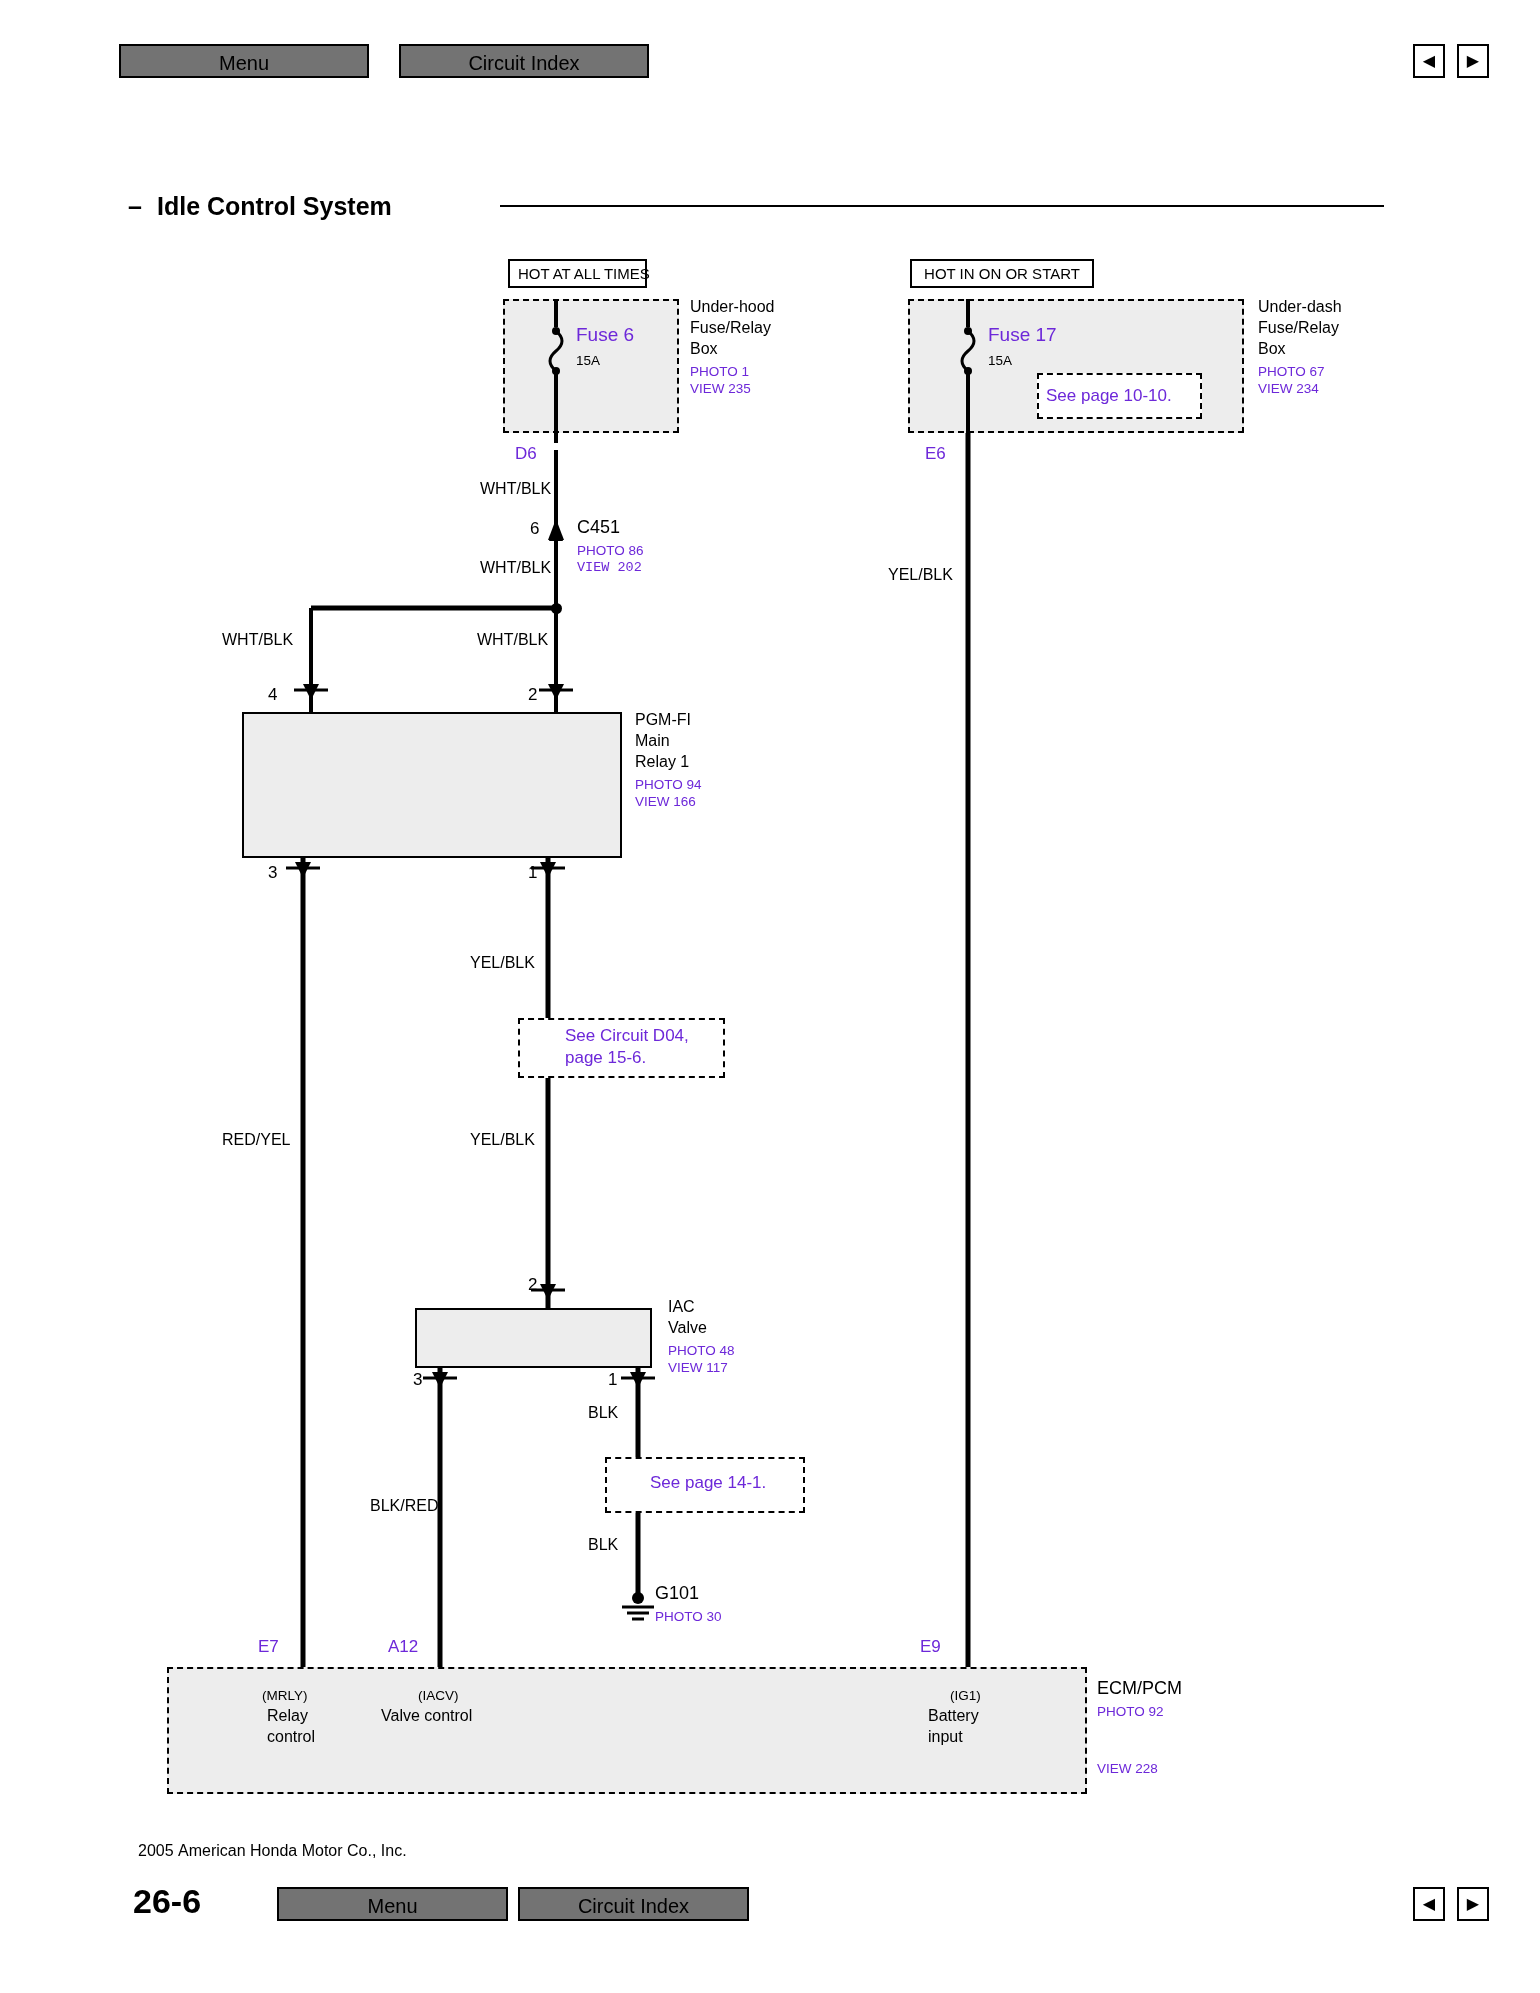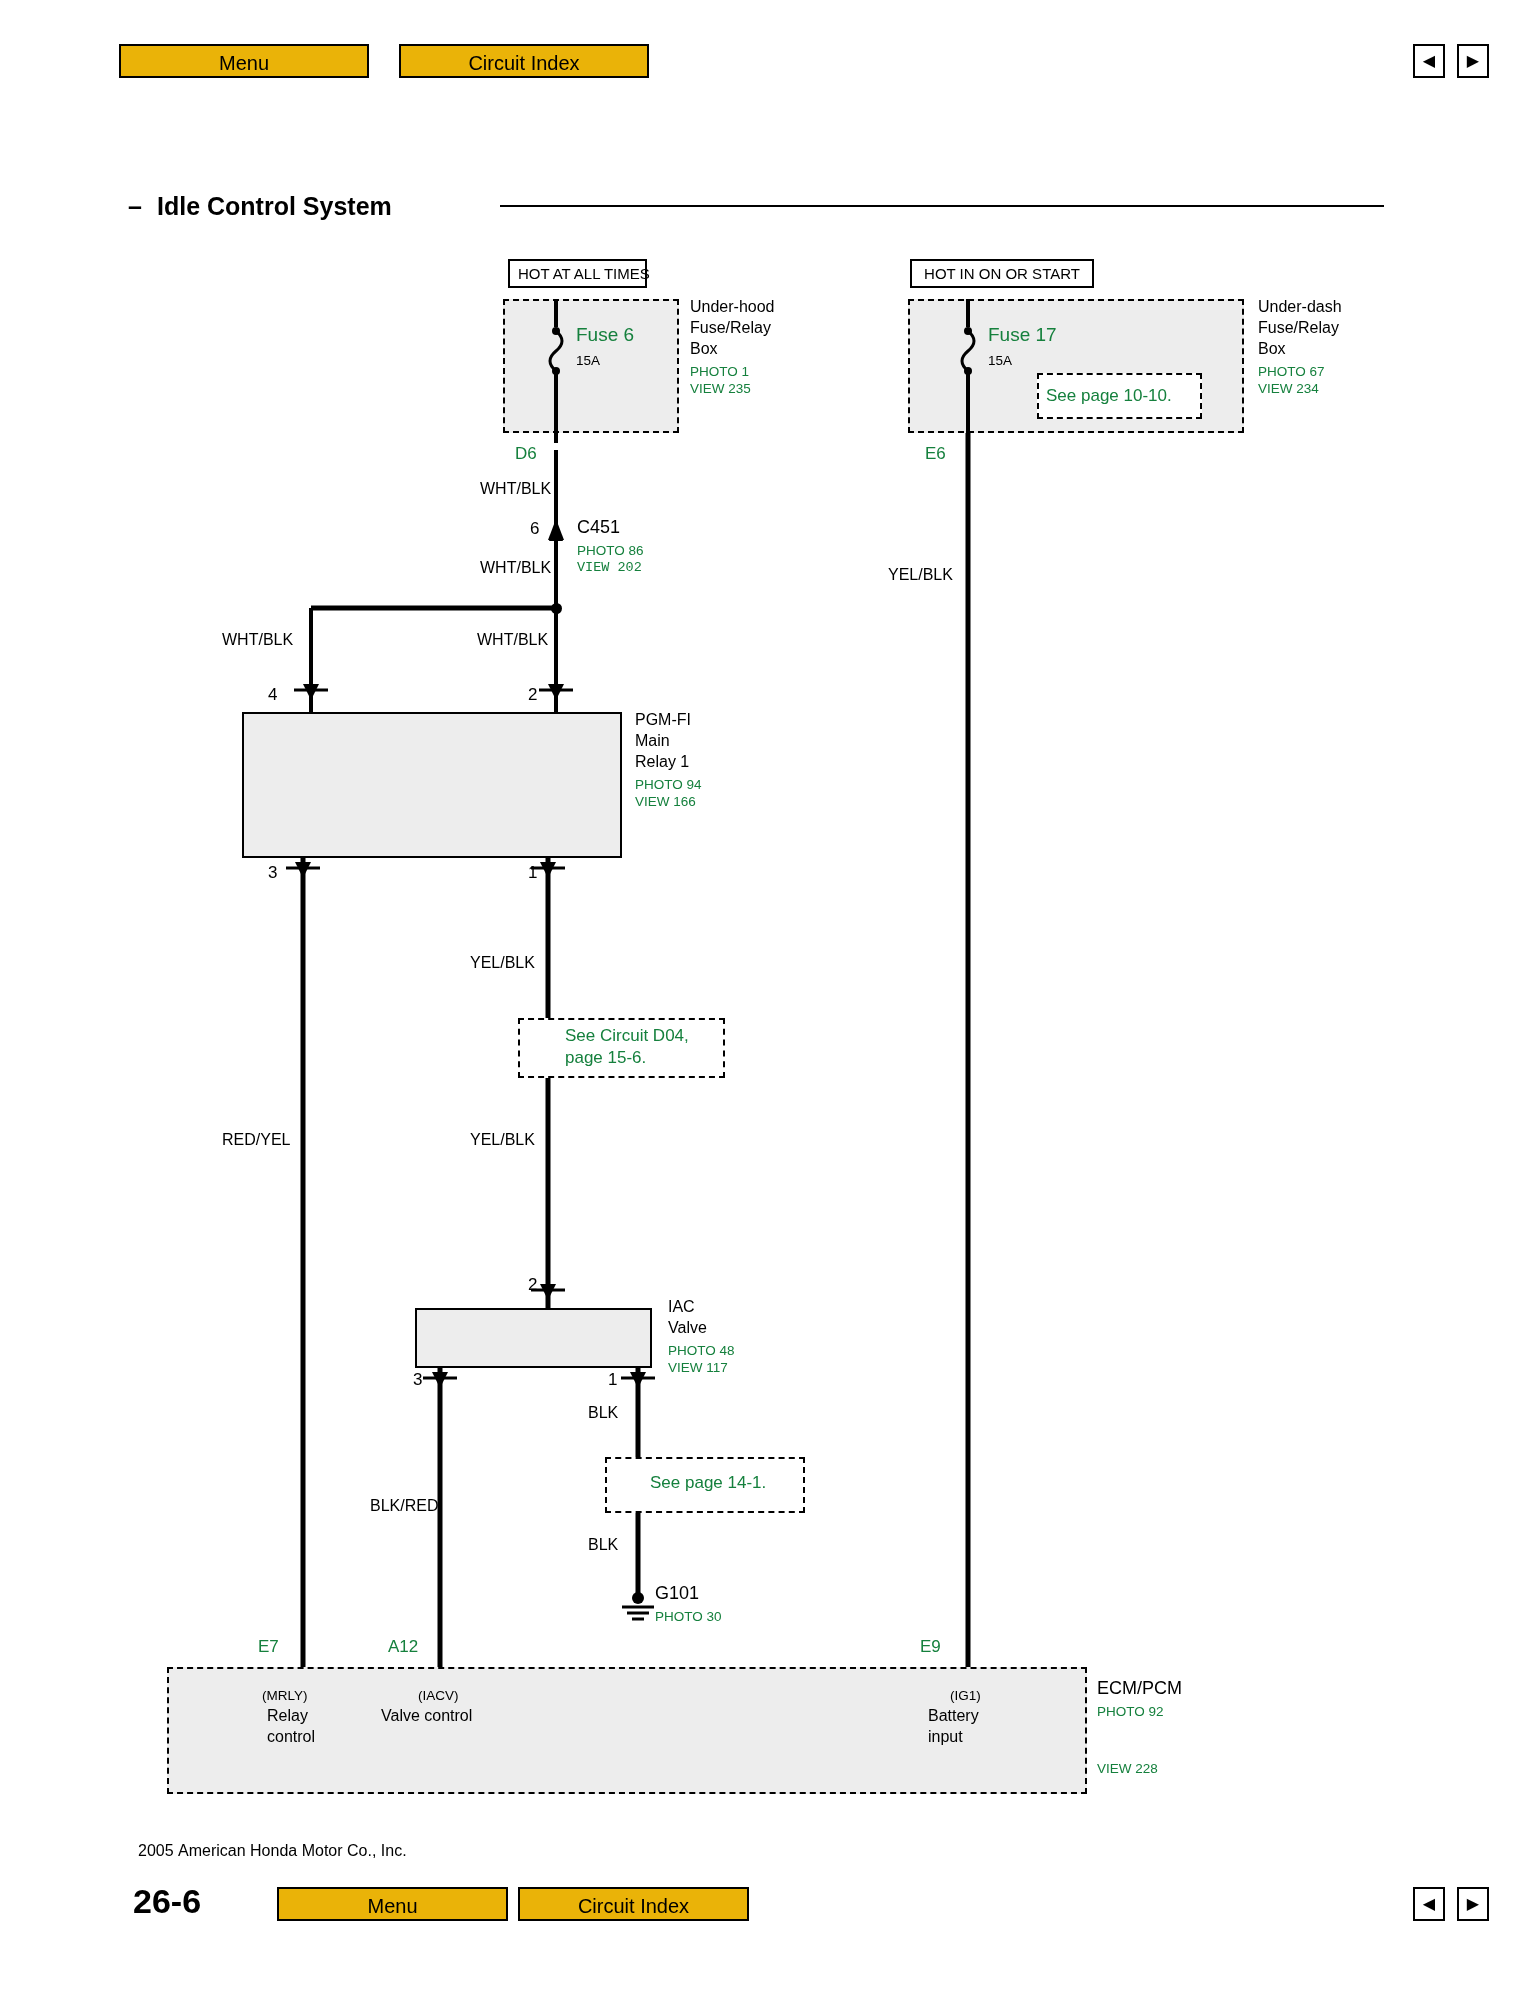"Menu" .navbtn { background: #eab308 -> #737373 }
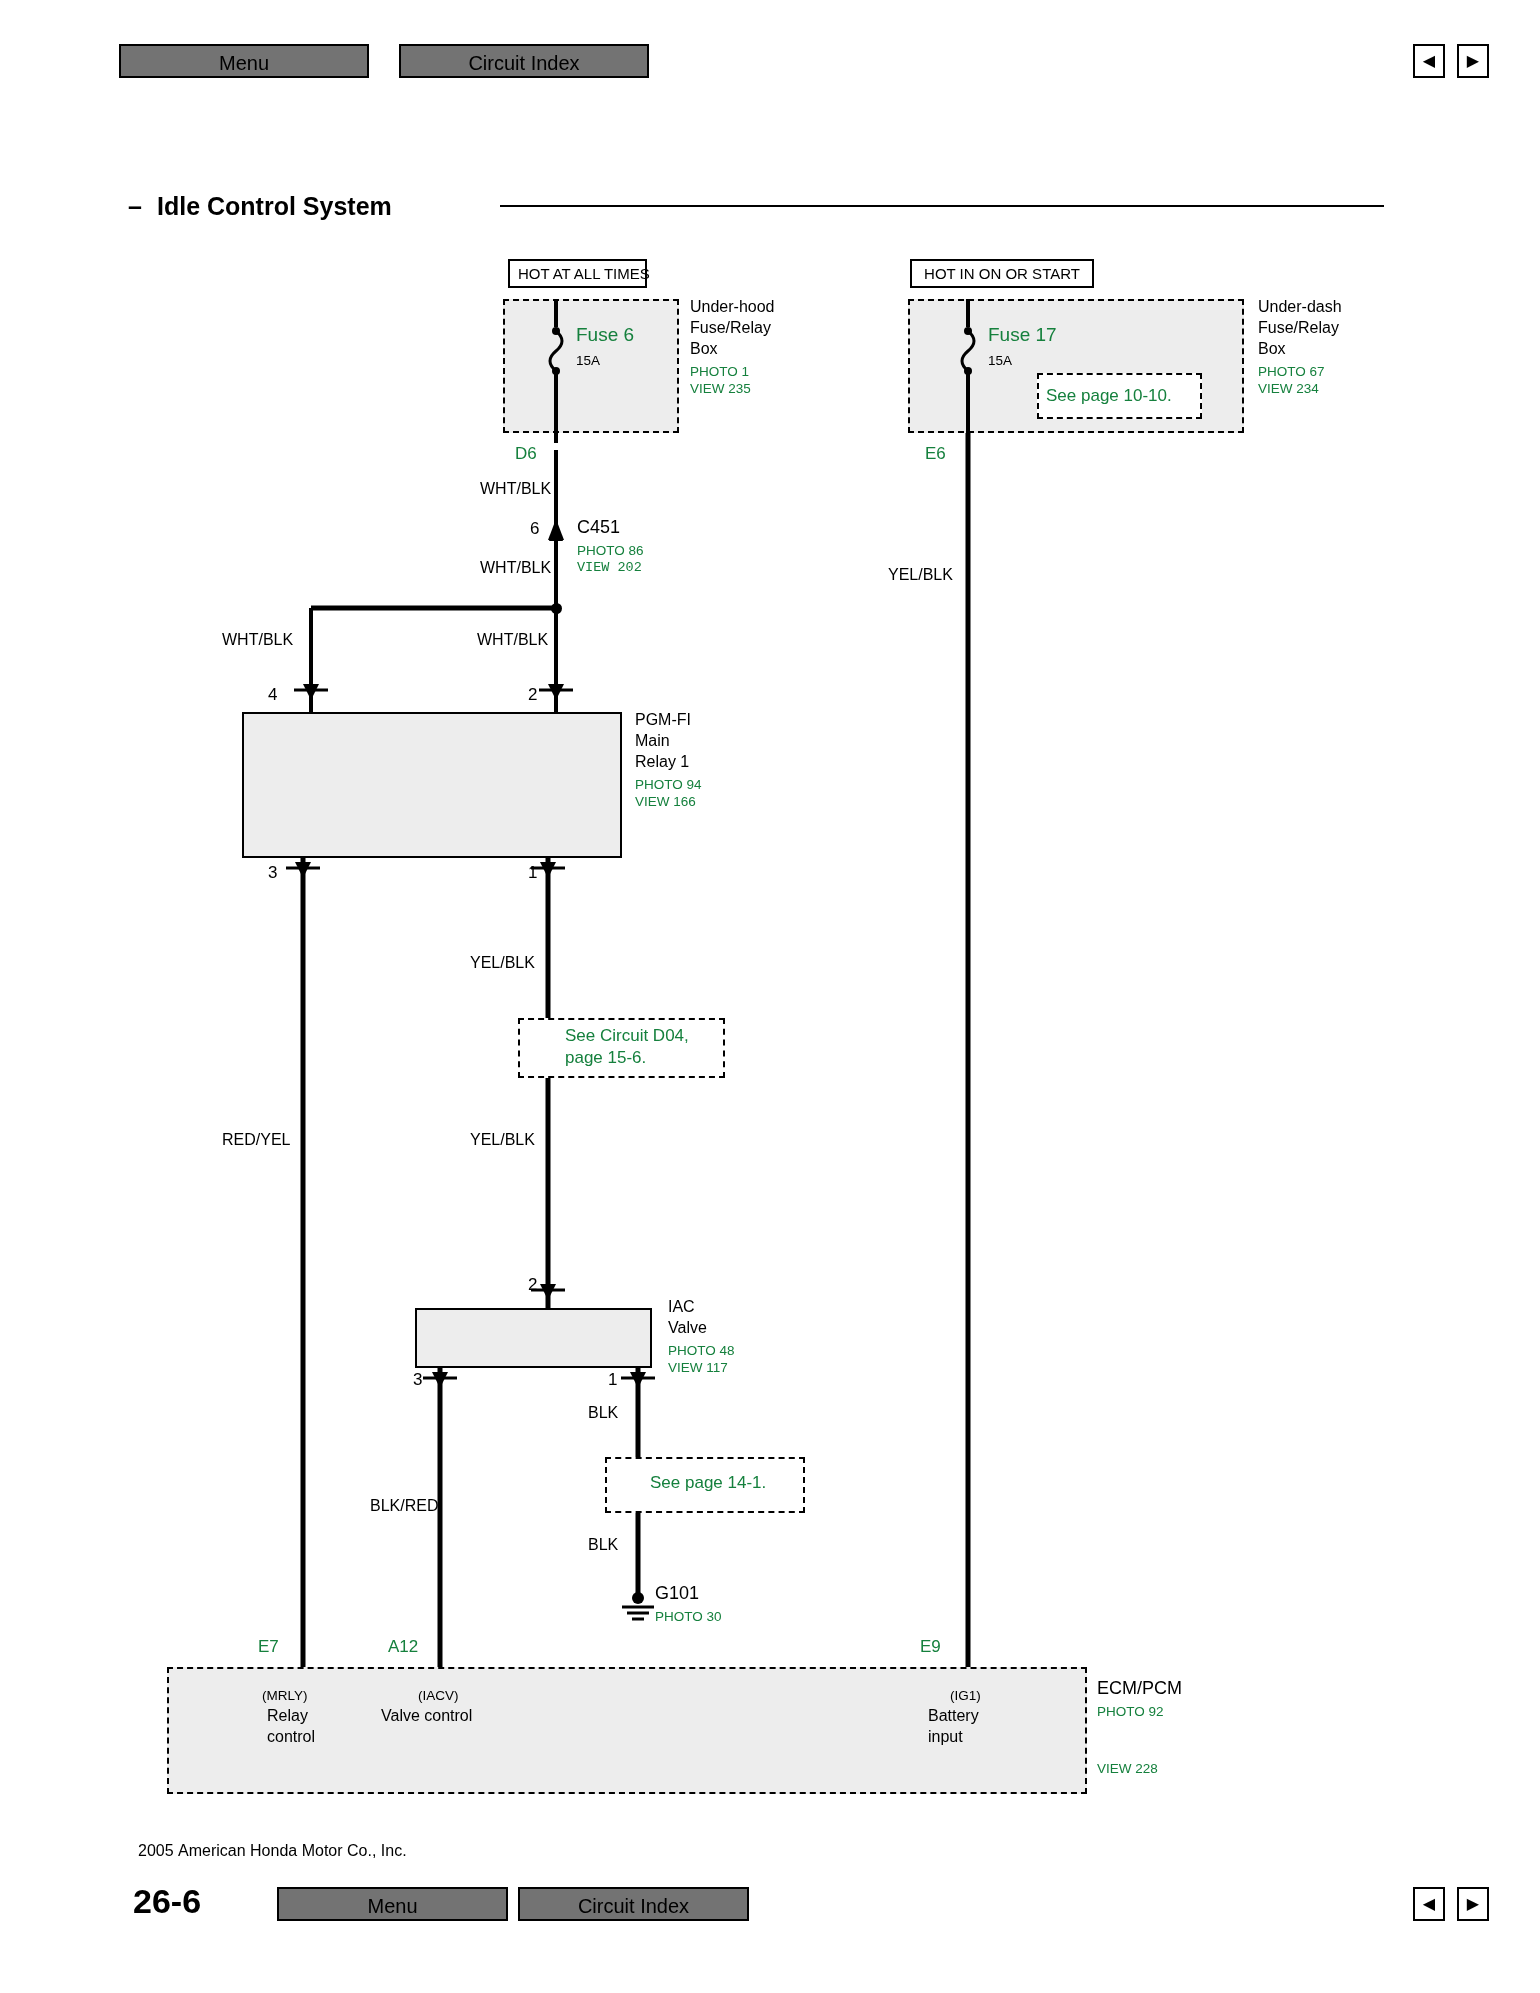"Fuse 6" .blue { color: #15803d -> #6d28d9 }
